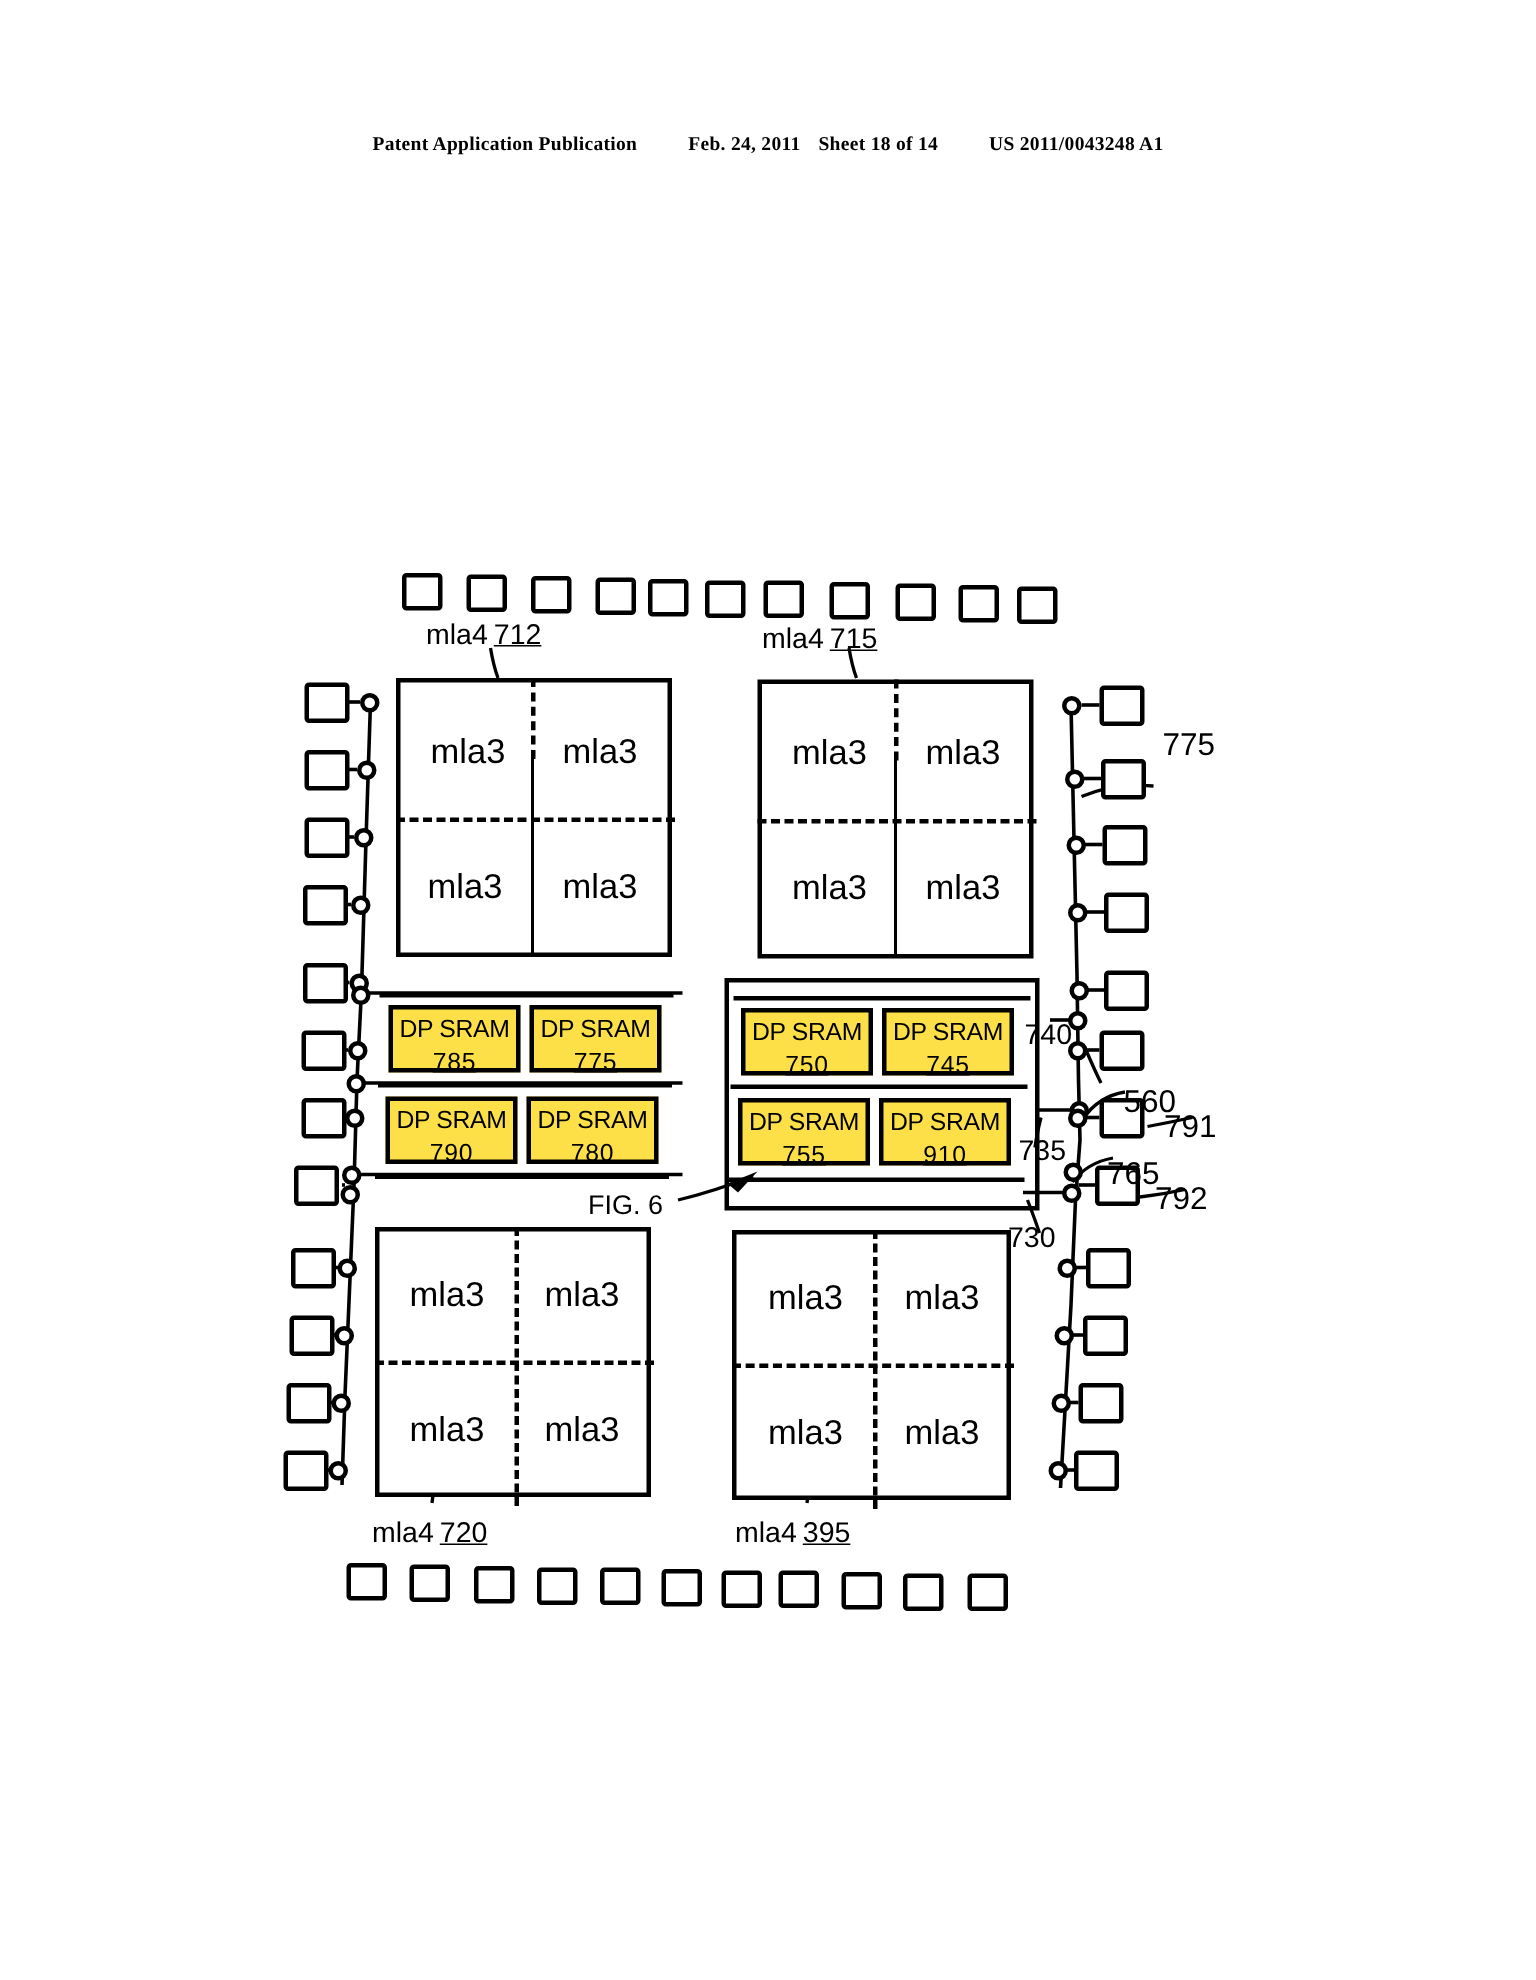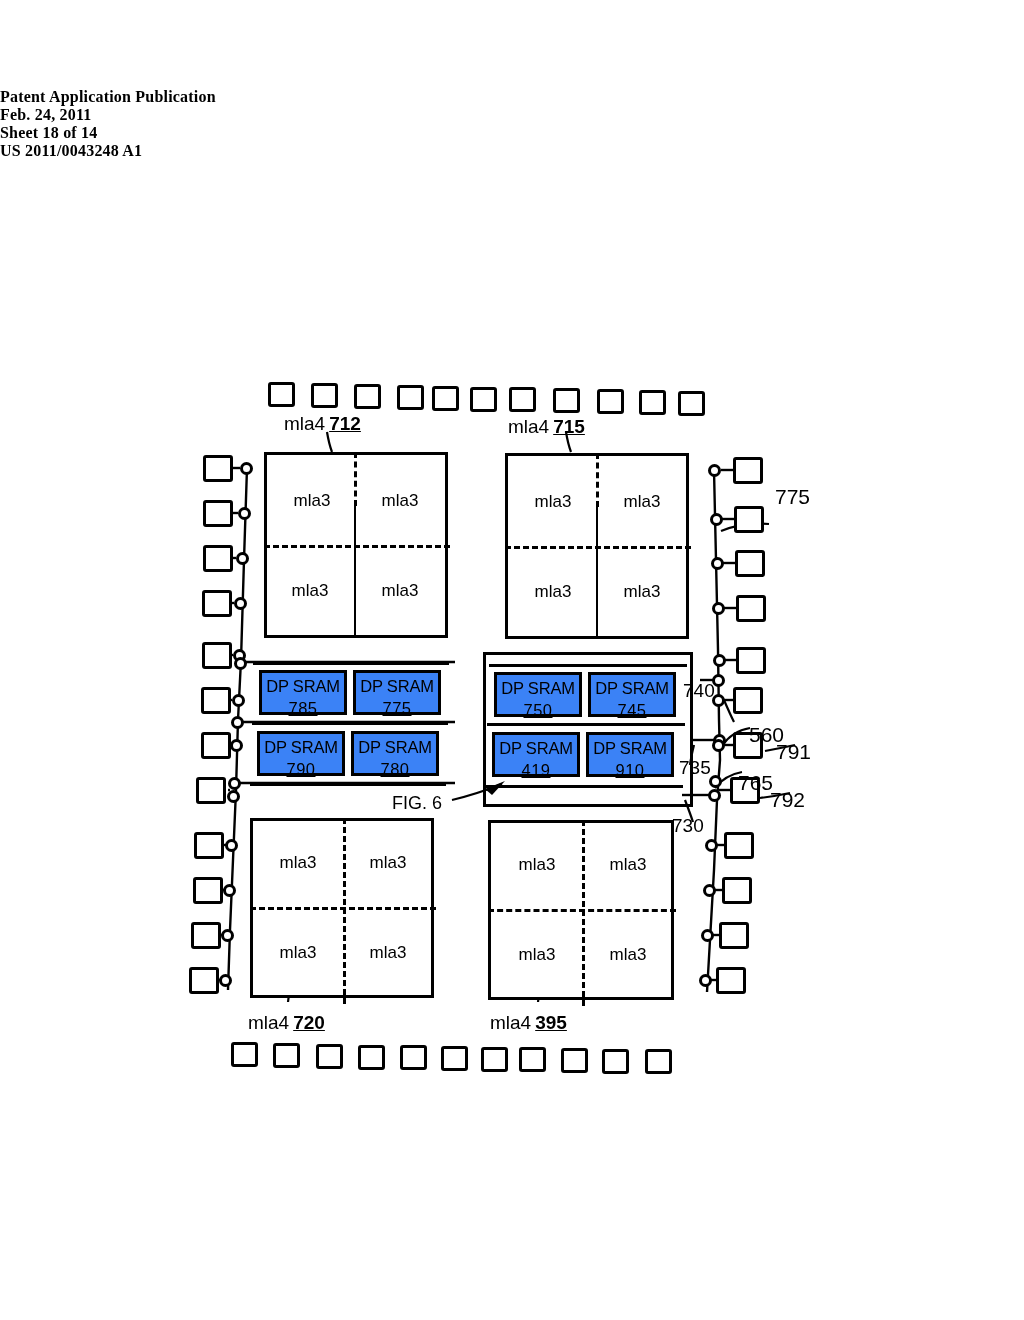"Patent Application Publication" #page-header { flex-direction: column -> none; font-size: 16px -> 13px }
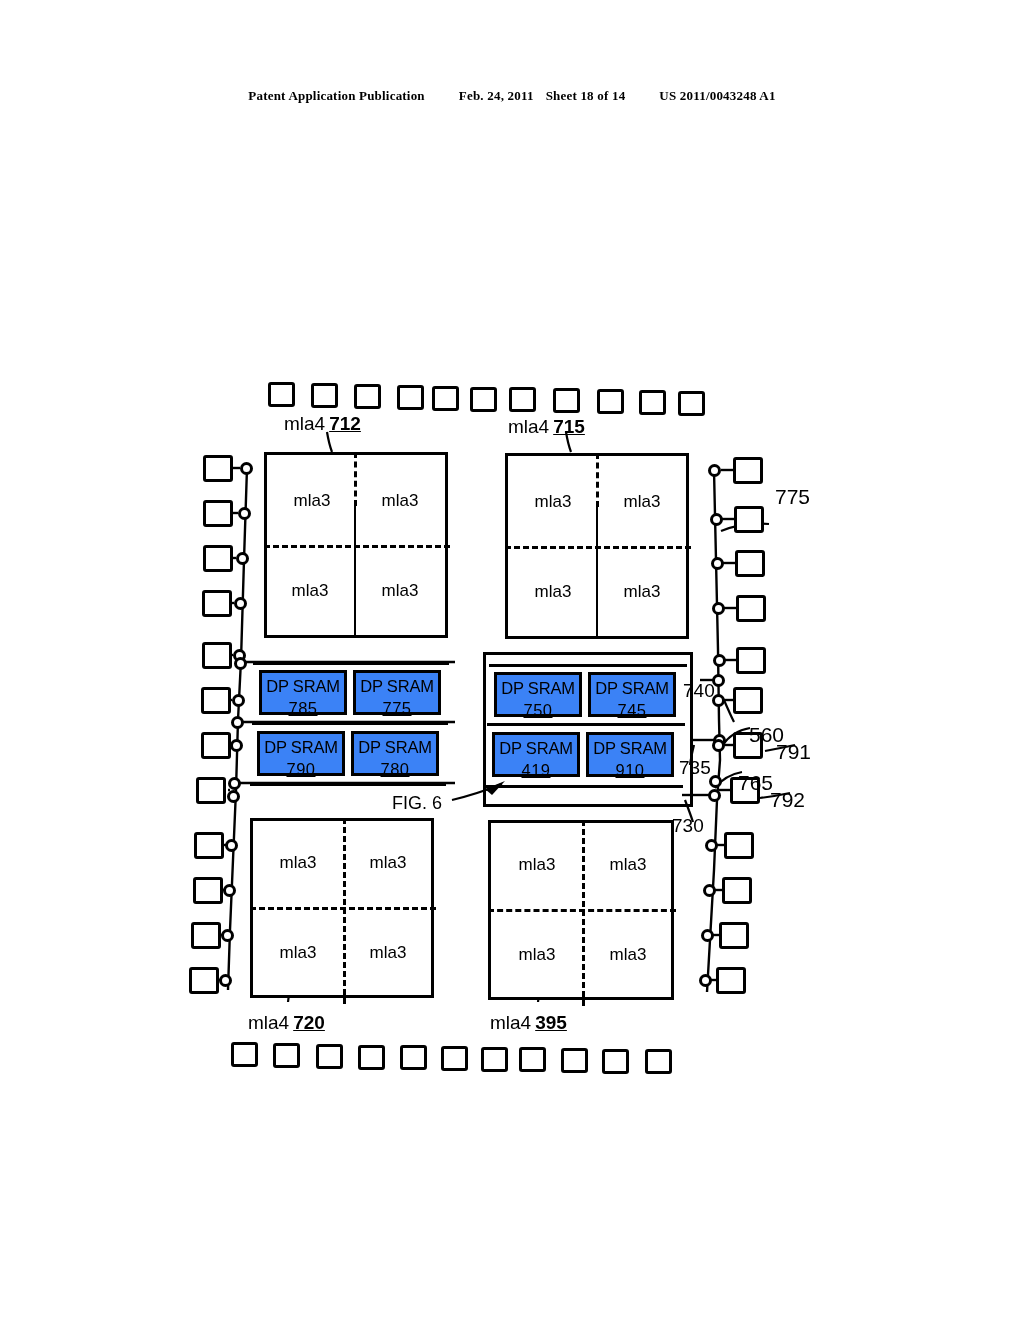"712" .mla4-label .num { font-weight: bold -> none }
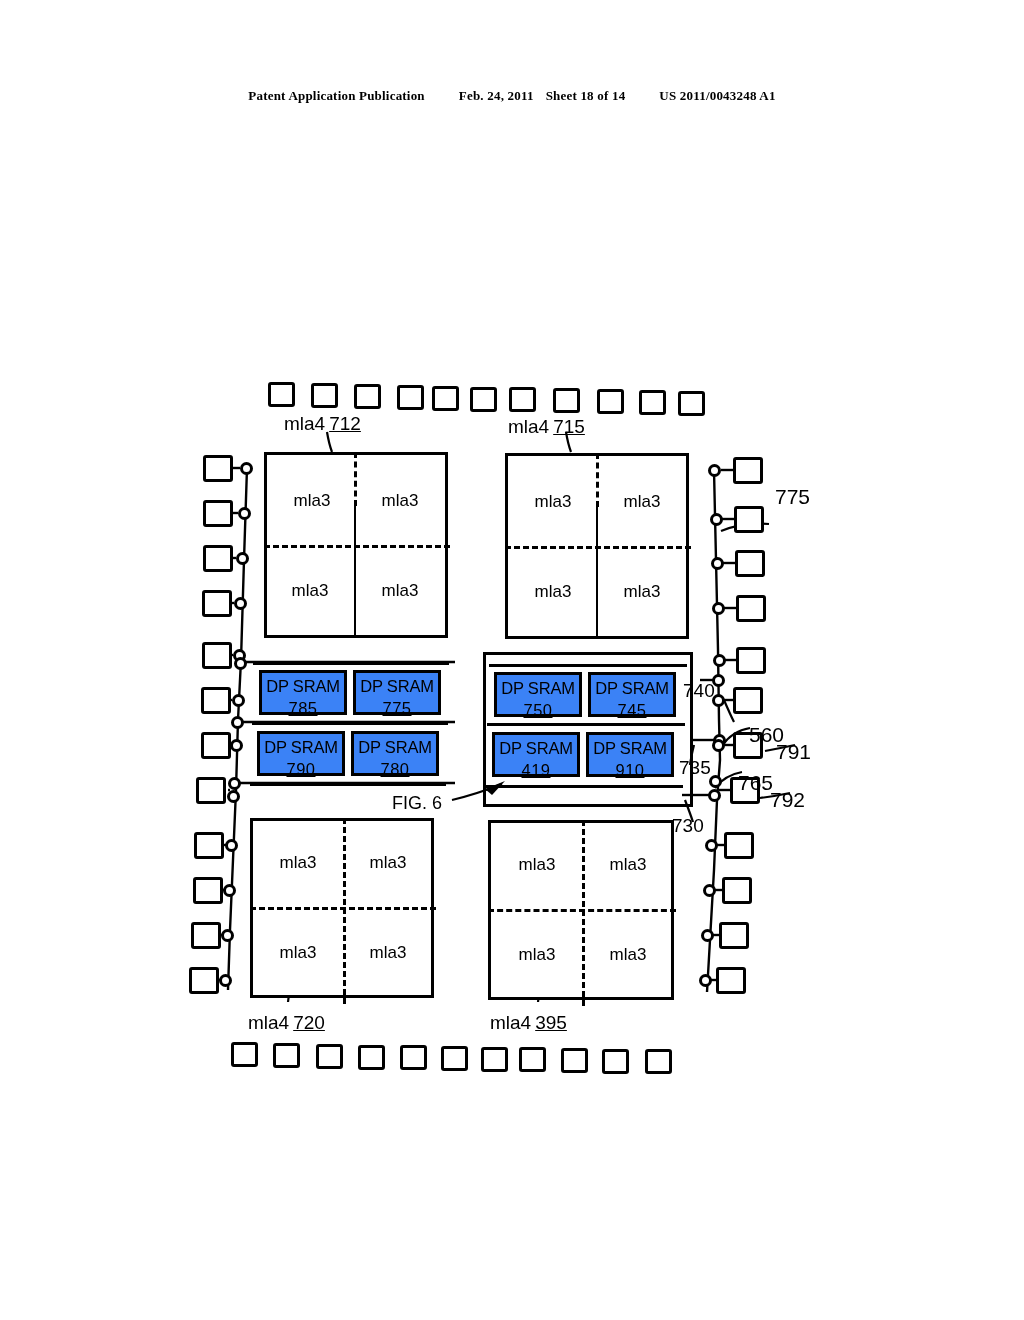"mla3" .mla4 .quad-label { font-size: 17px -> 23px }
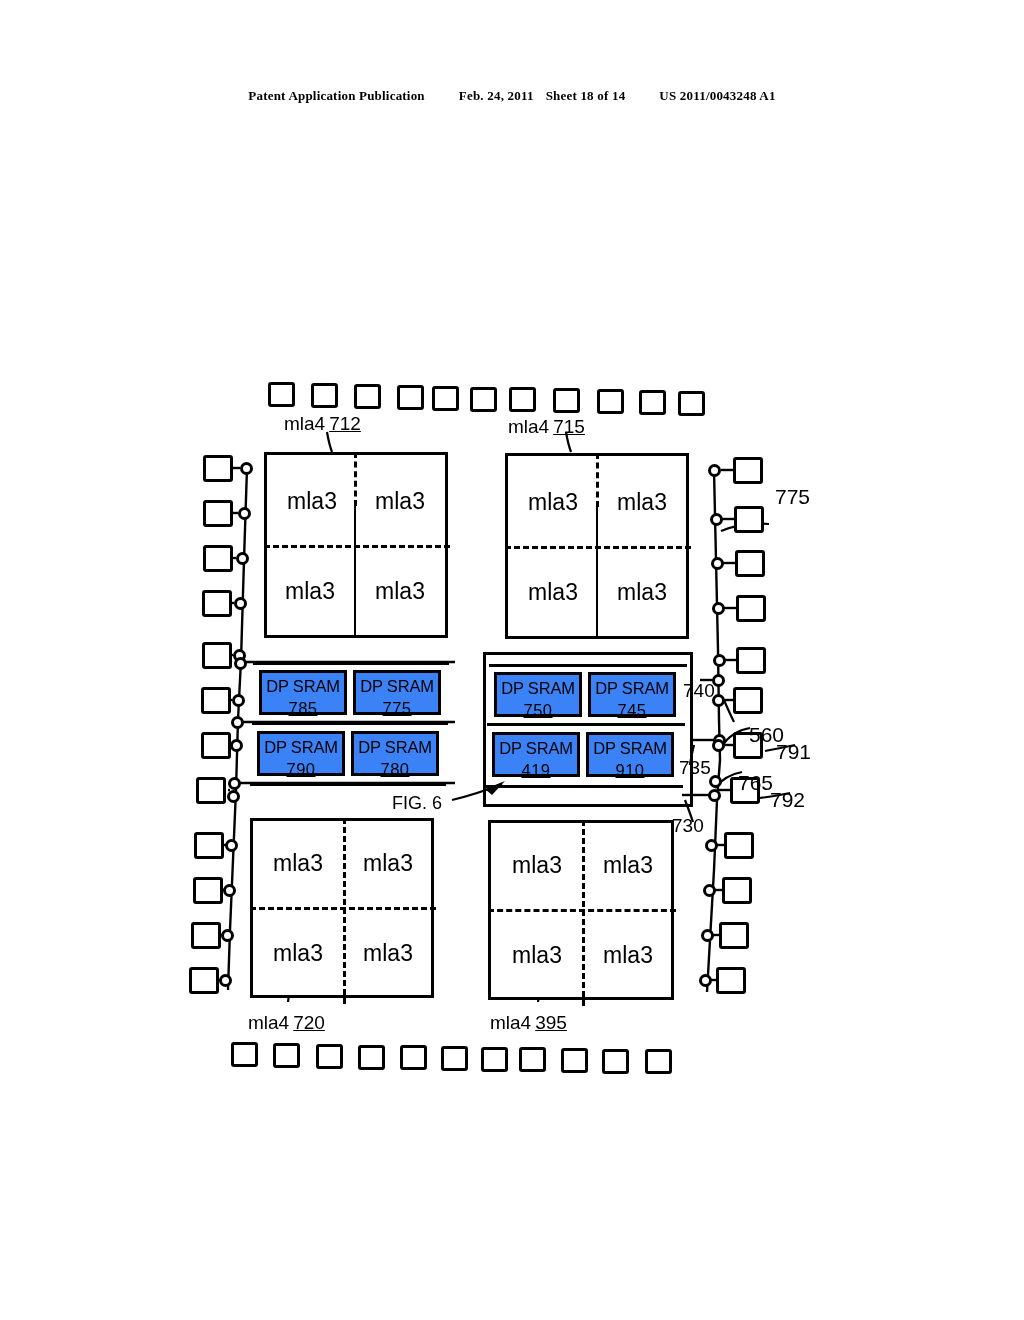"DP SRAM" .sram { background: #3b82f6 -> #fde047 }
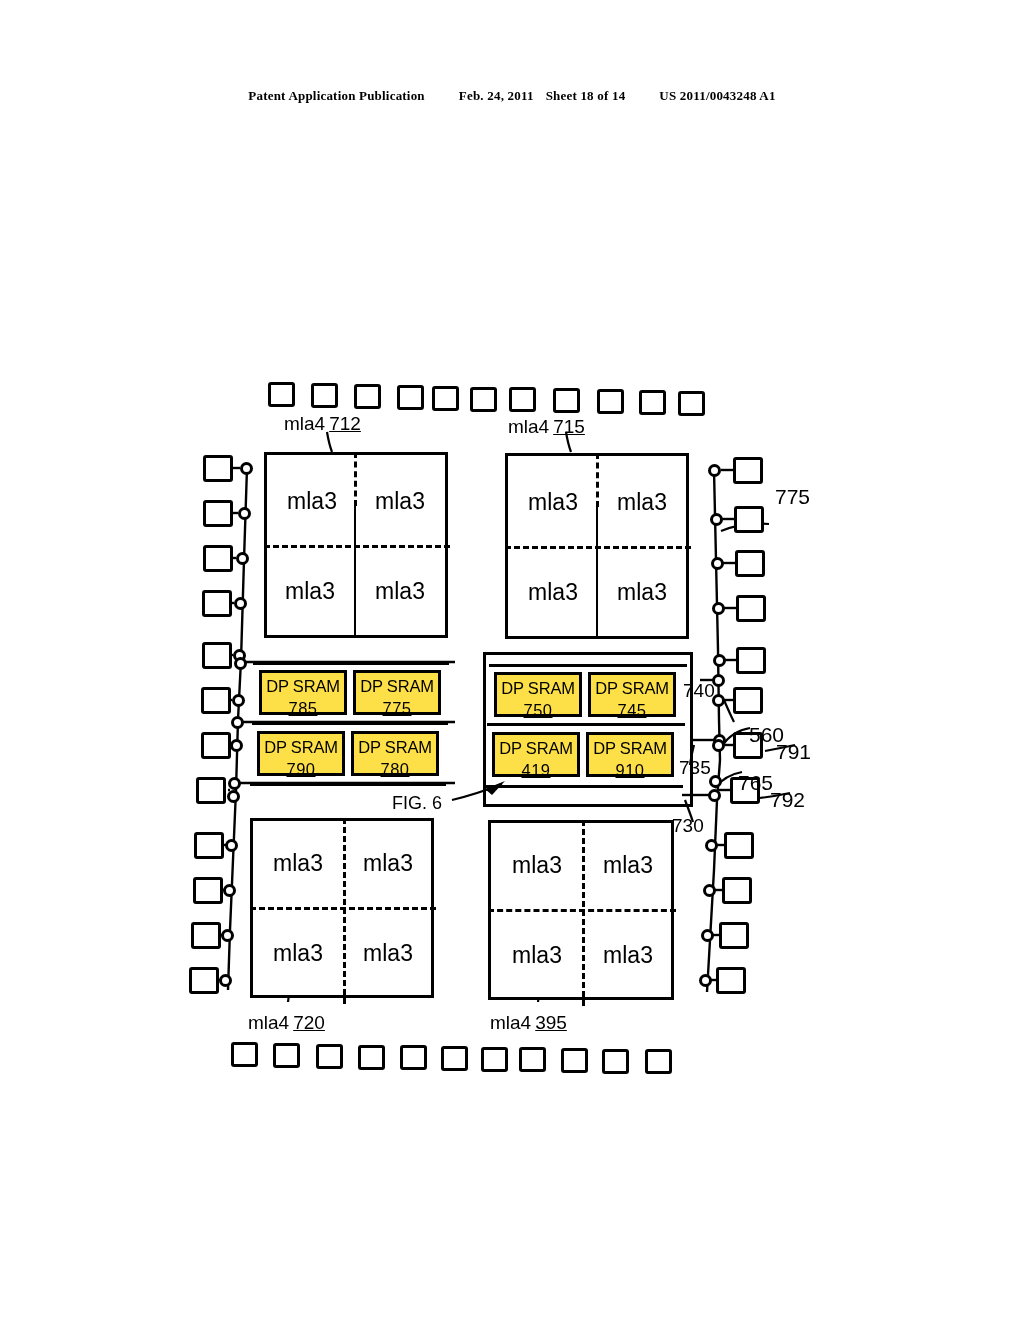"419" span.sram-num { text: 419 -> 755 }
